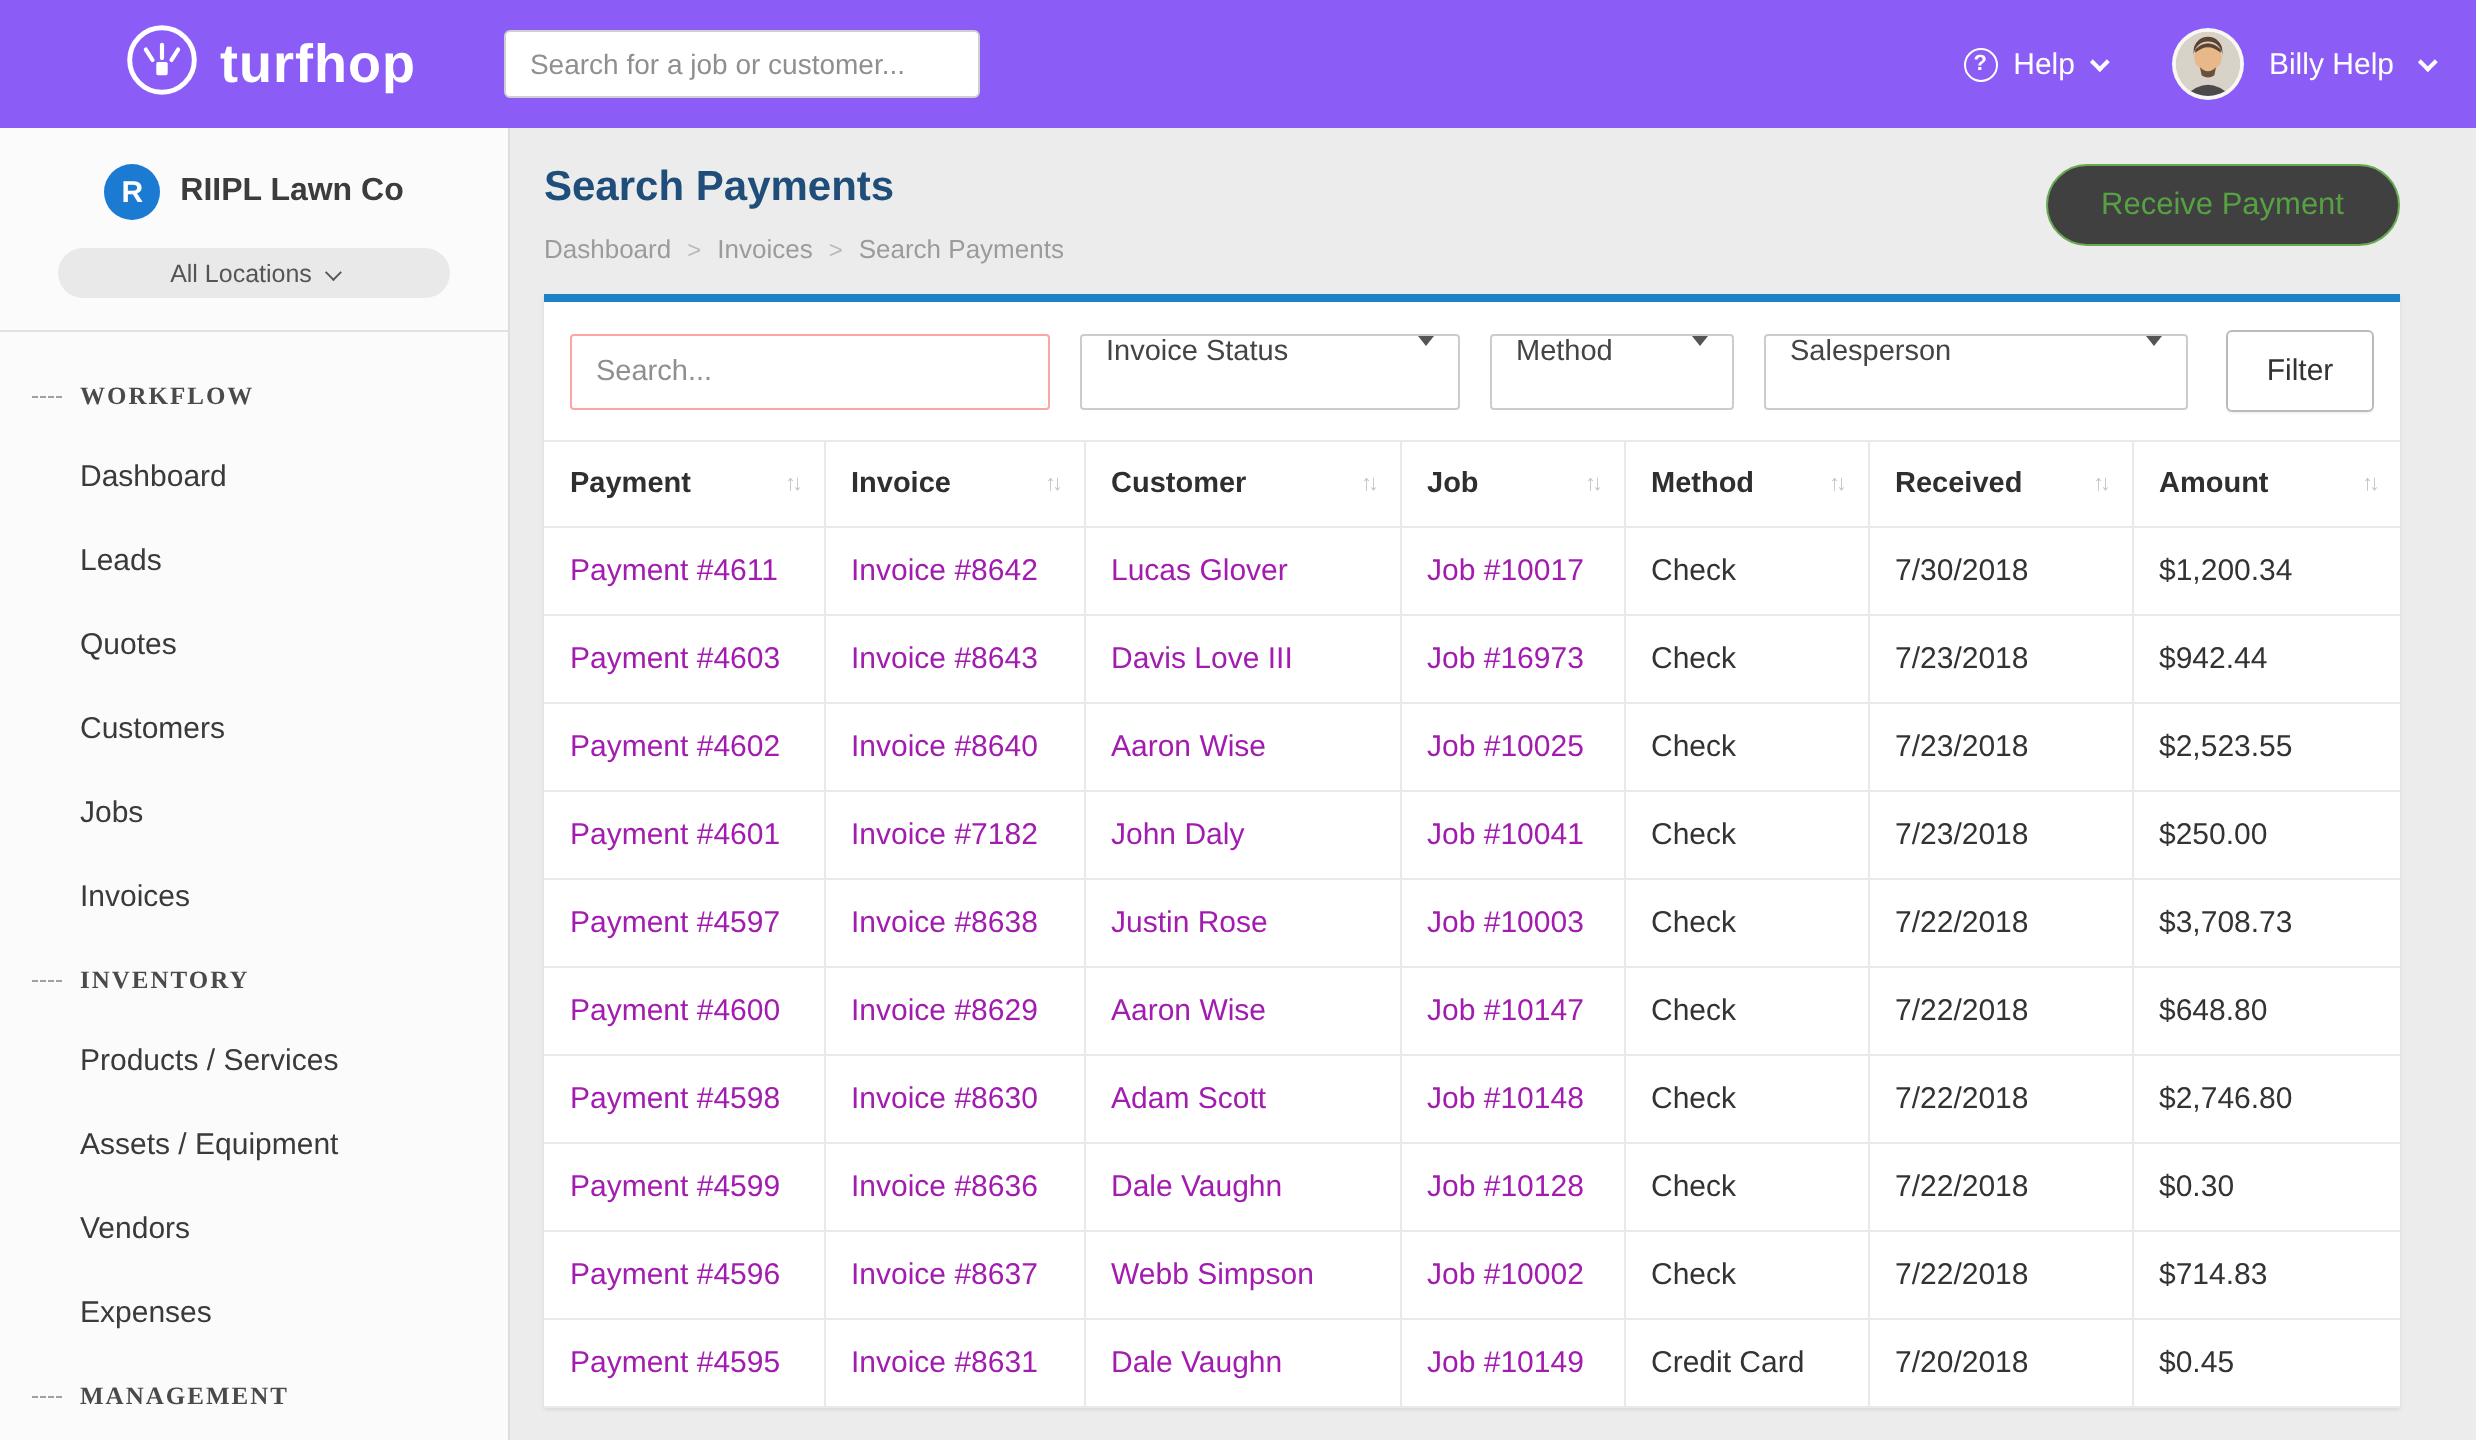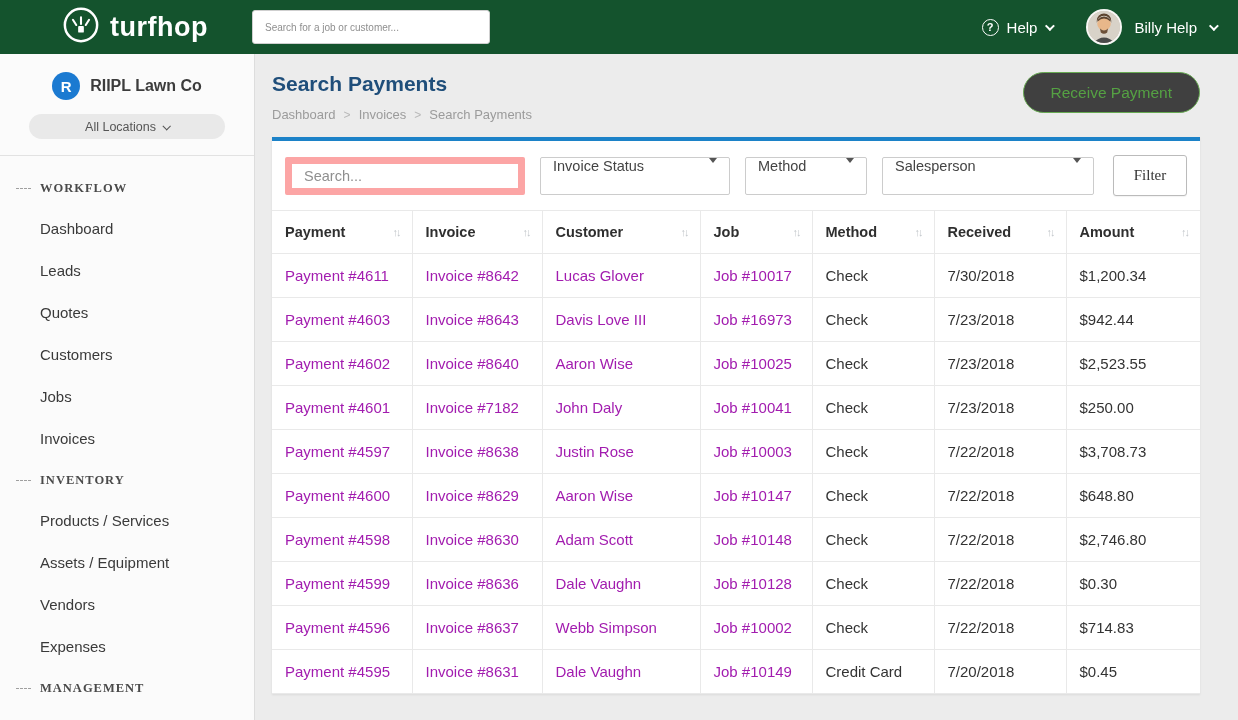"turfhop" .topbar { background: #14532d -> #8b5cf6; height: 54px -> 64px }
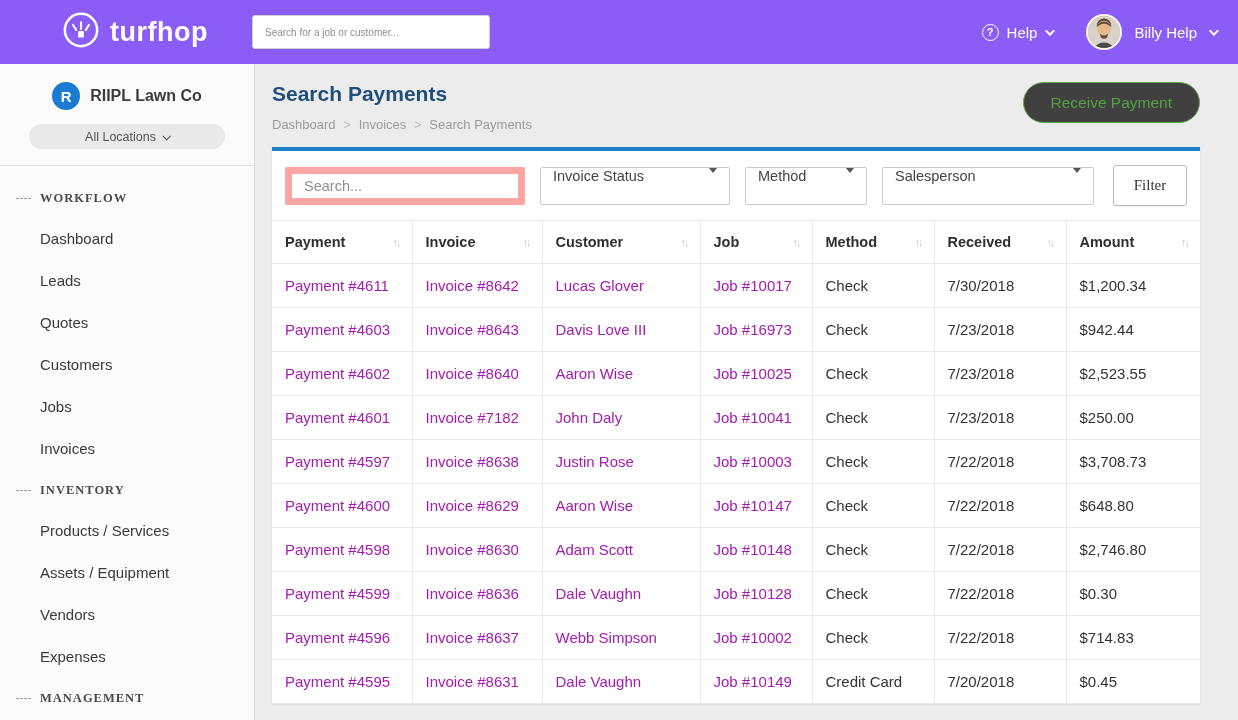"Search for a job or" .topbar-search { font-size: 10px -> 14px }
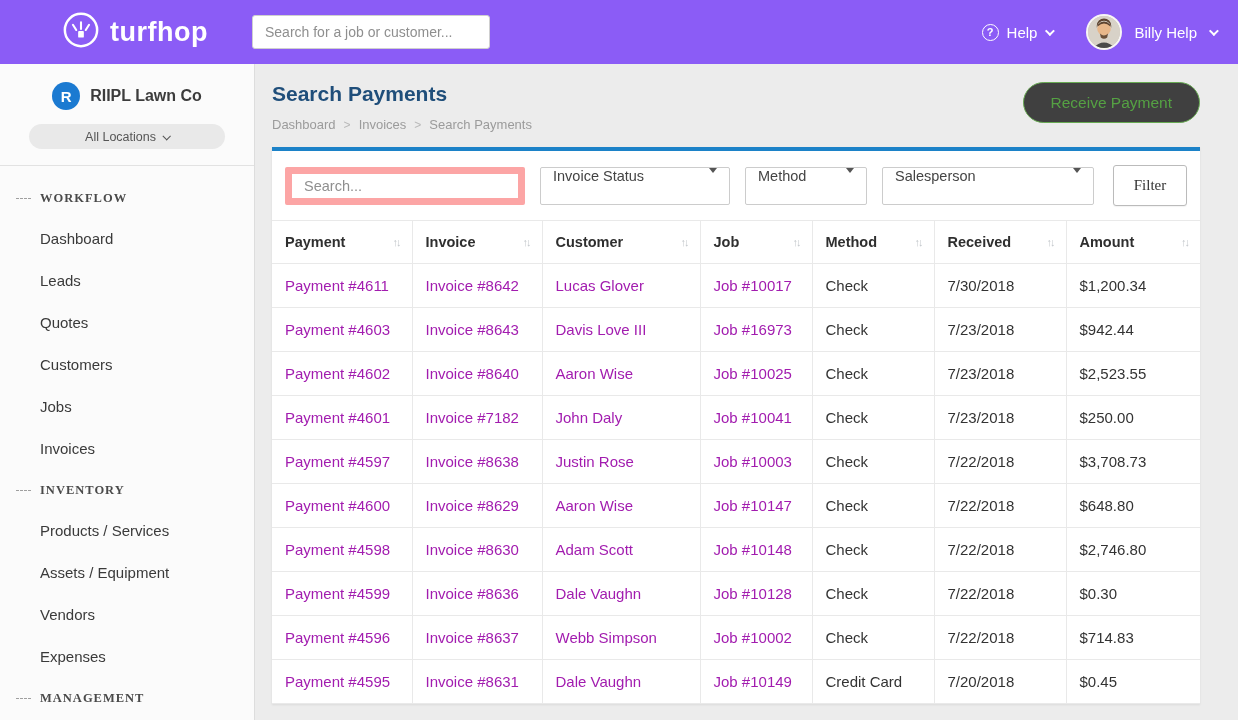"Search..." .filter-search { border: 7px solid #fca5a5 -> 1px solid #fca5a5 }
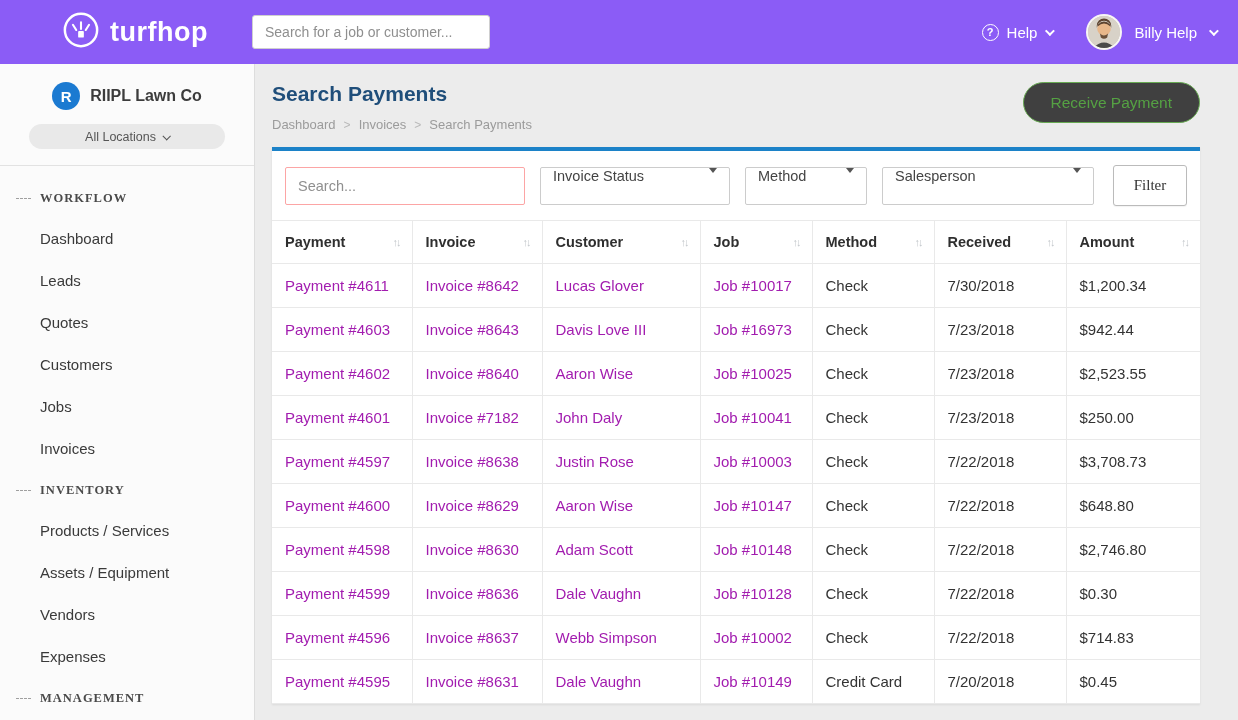"Filter" .filter-btn { font-family: Liberation Serif, serif -> Liberation Sans, sans-serif }
